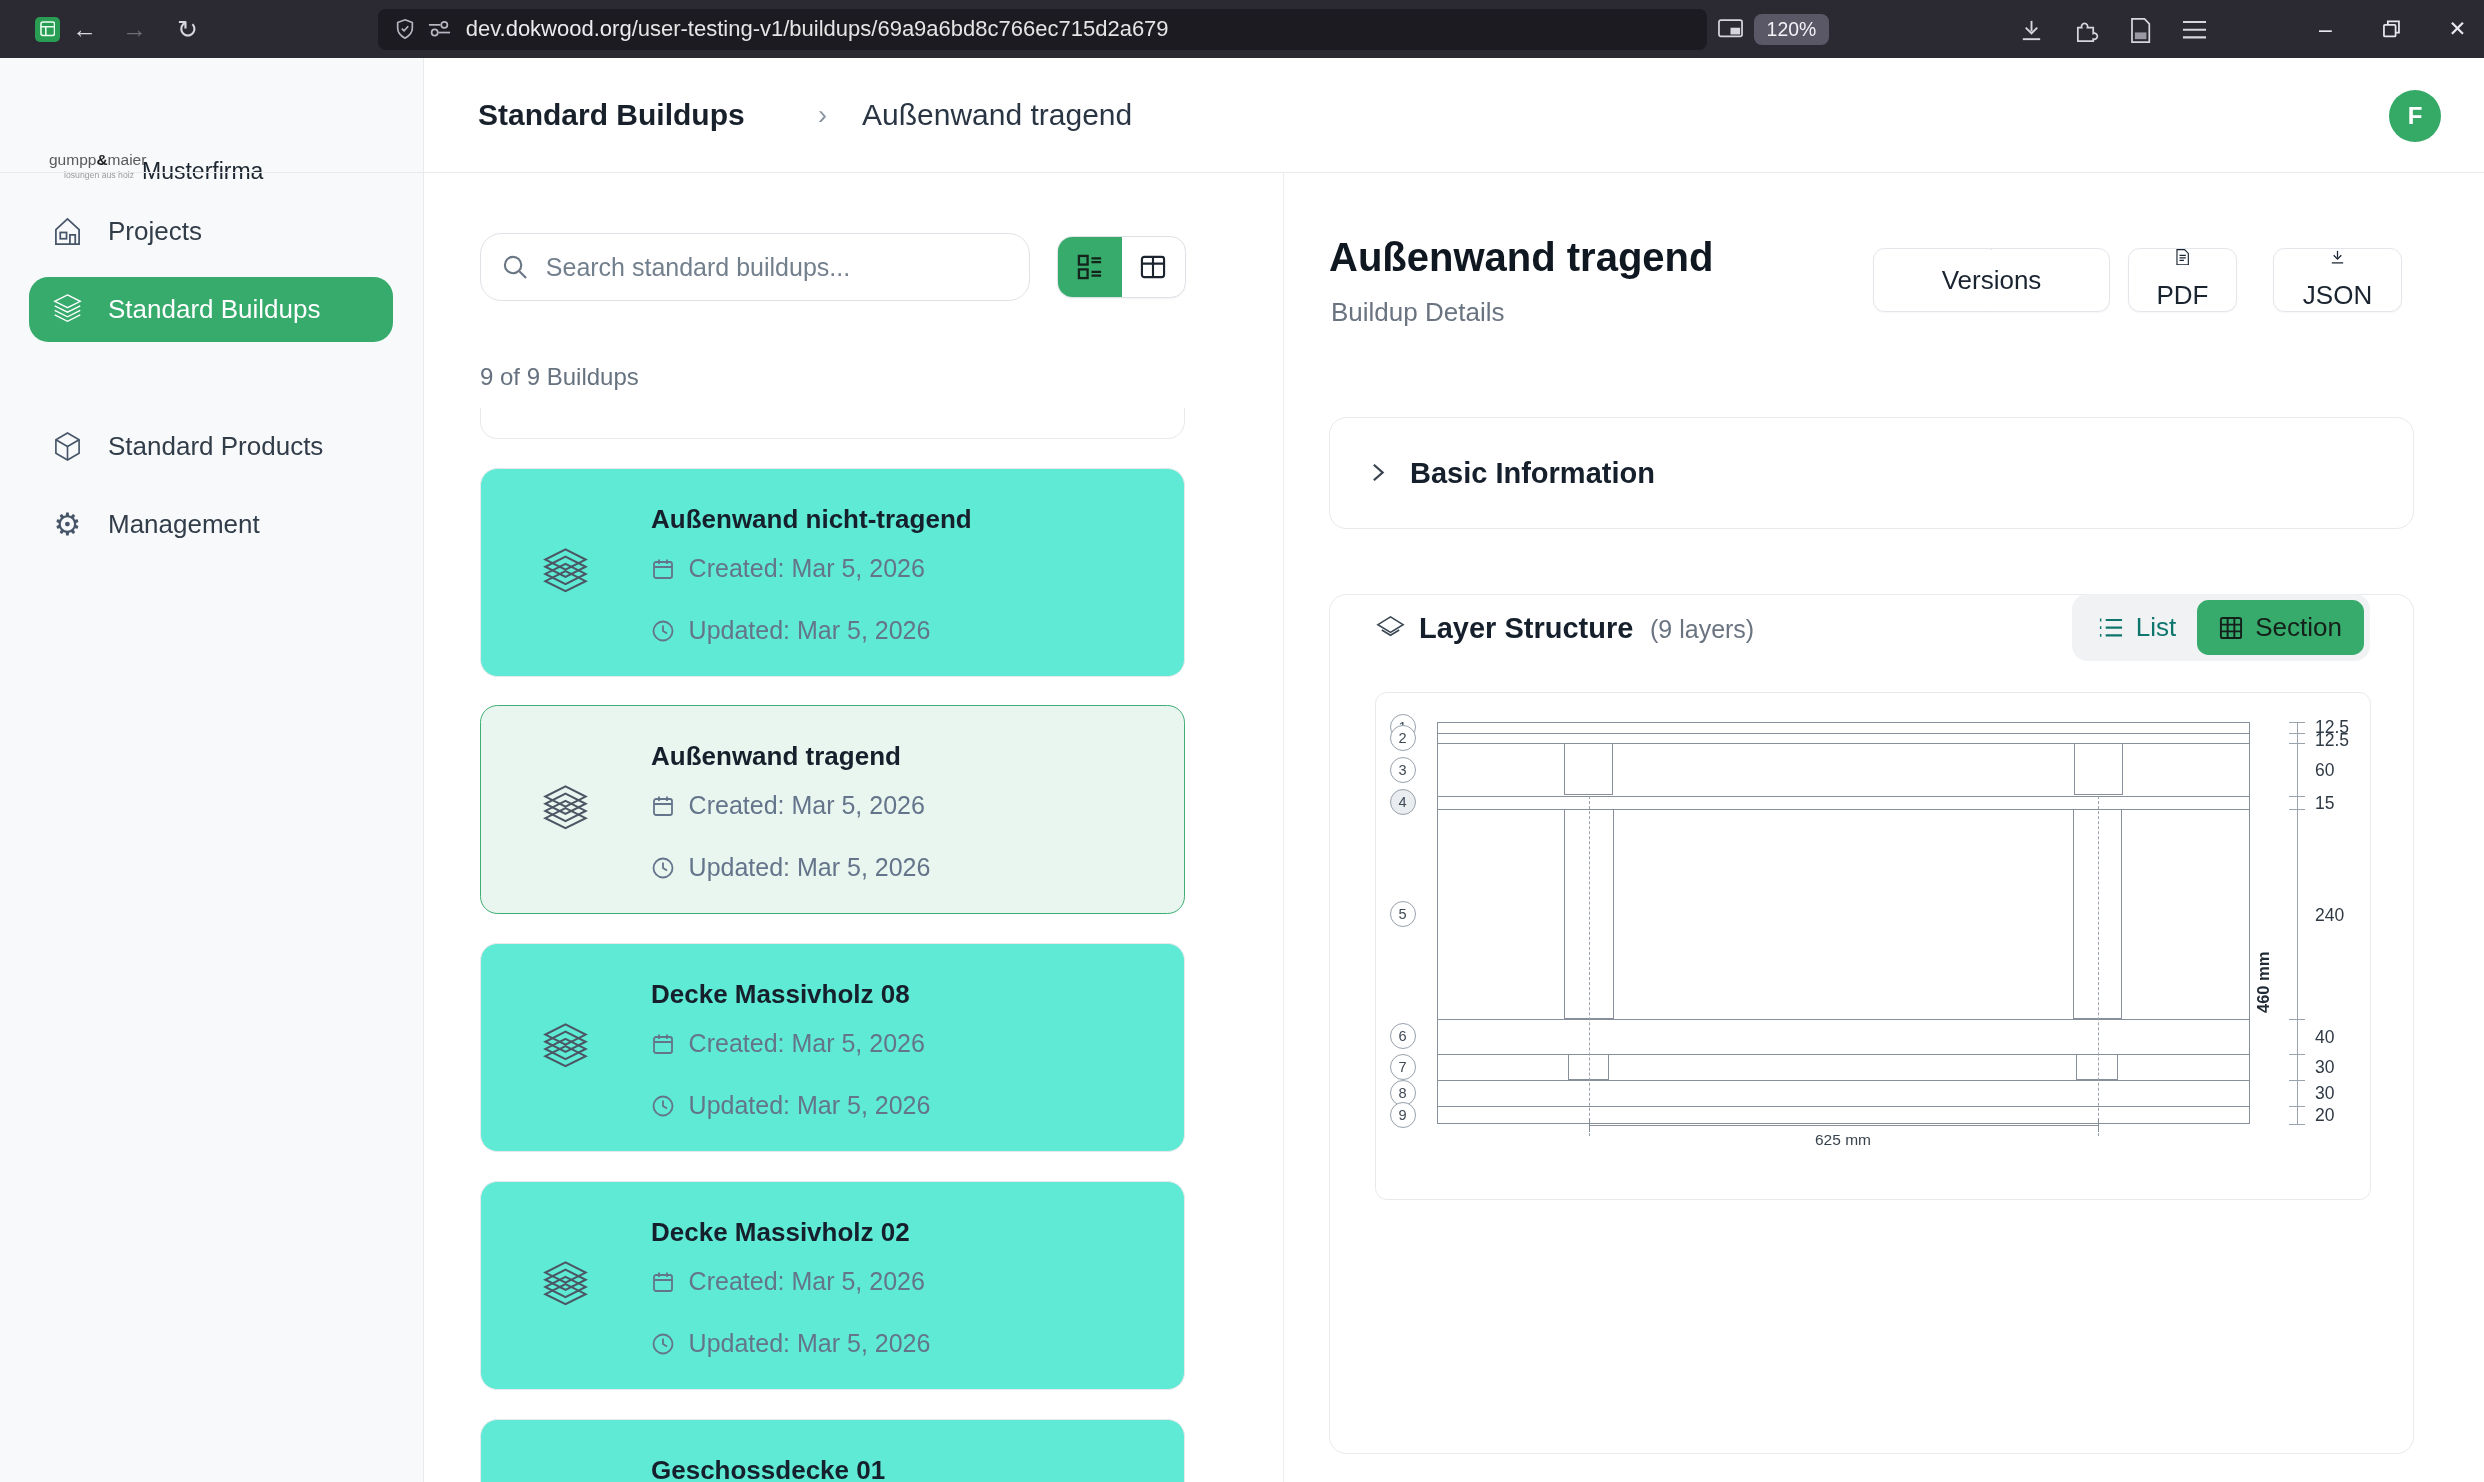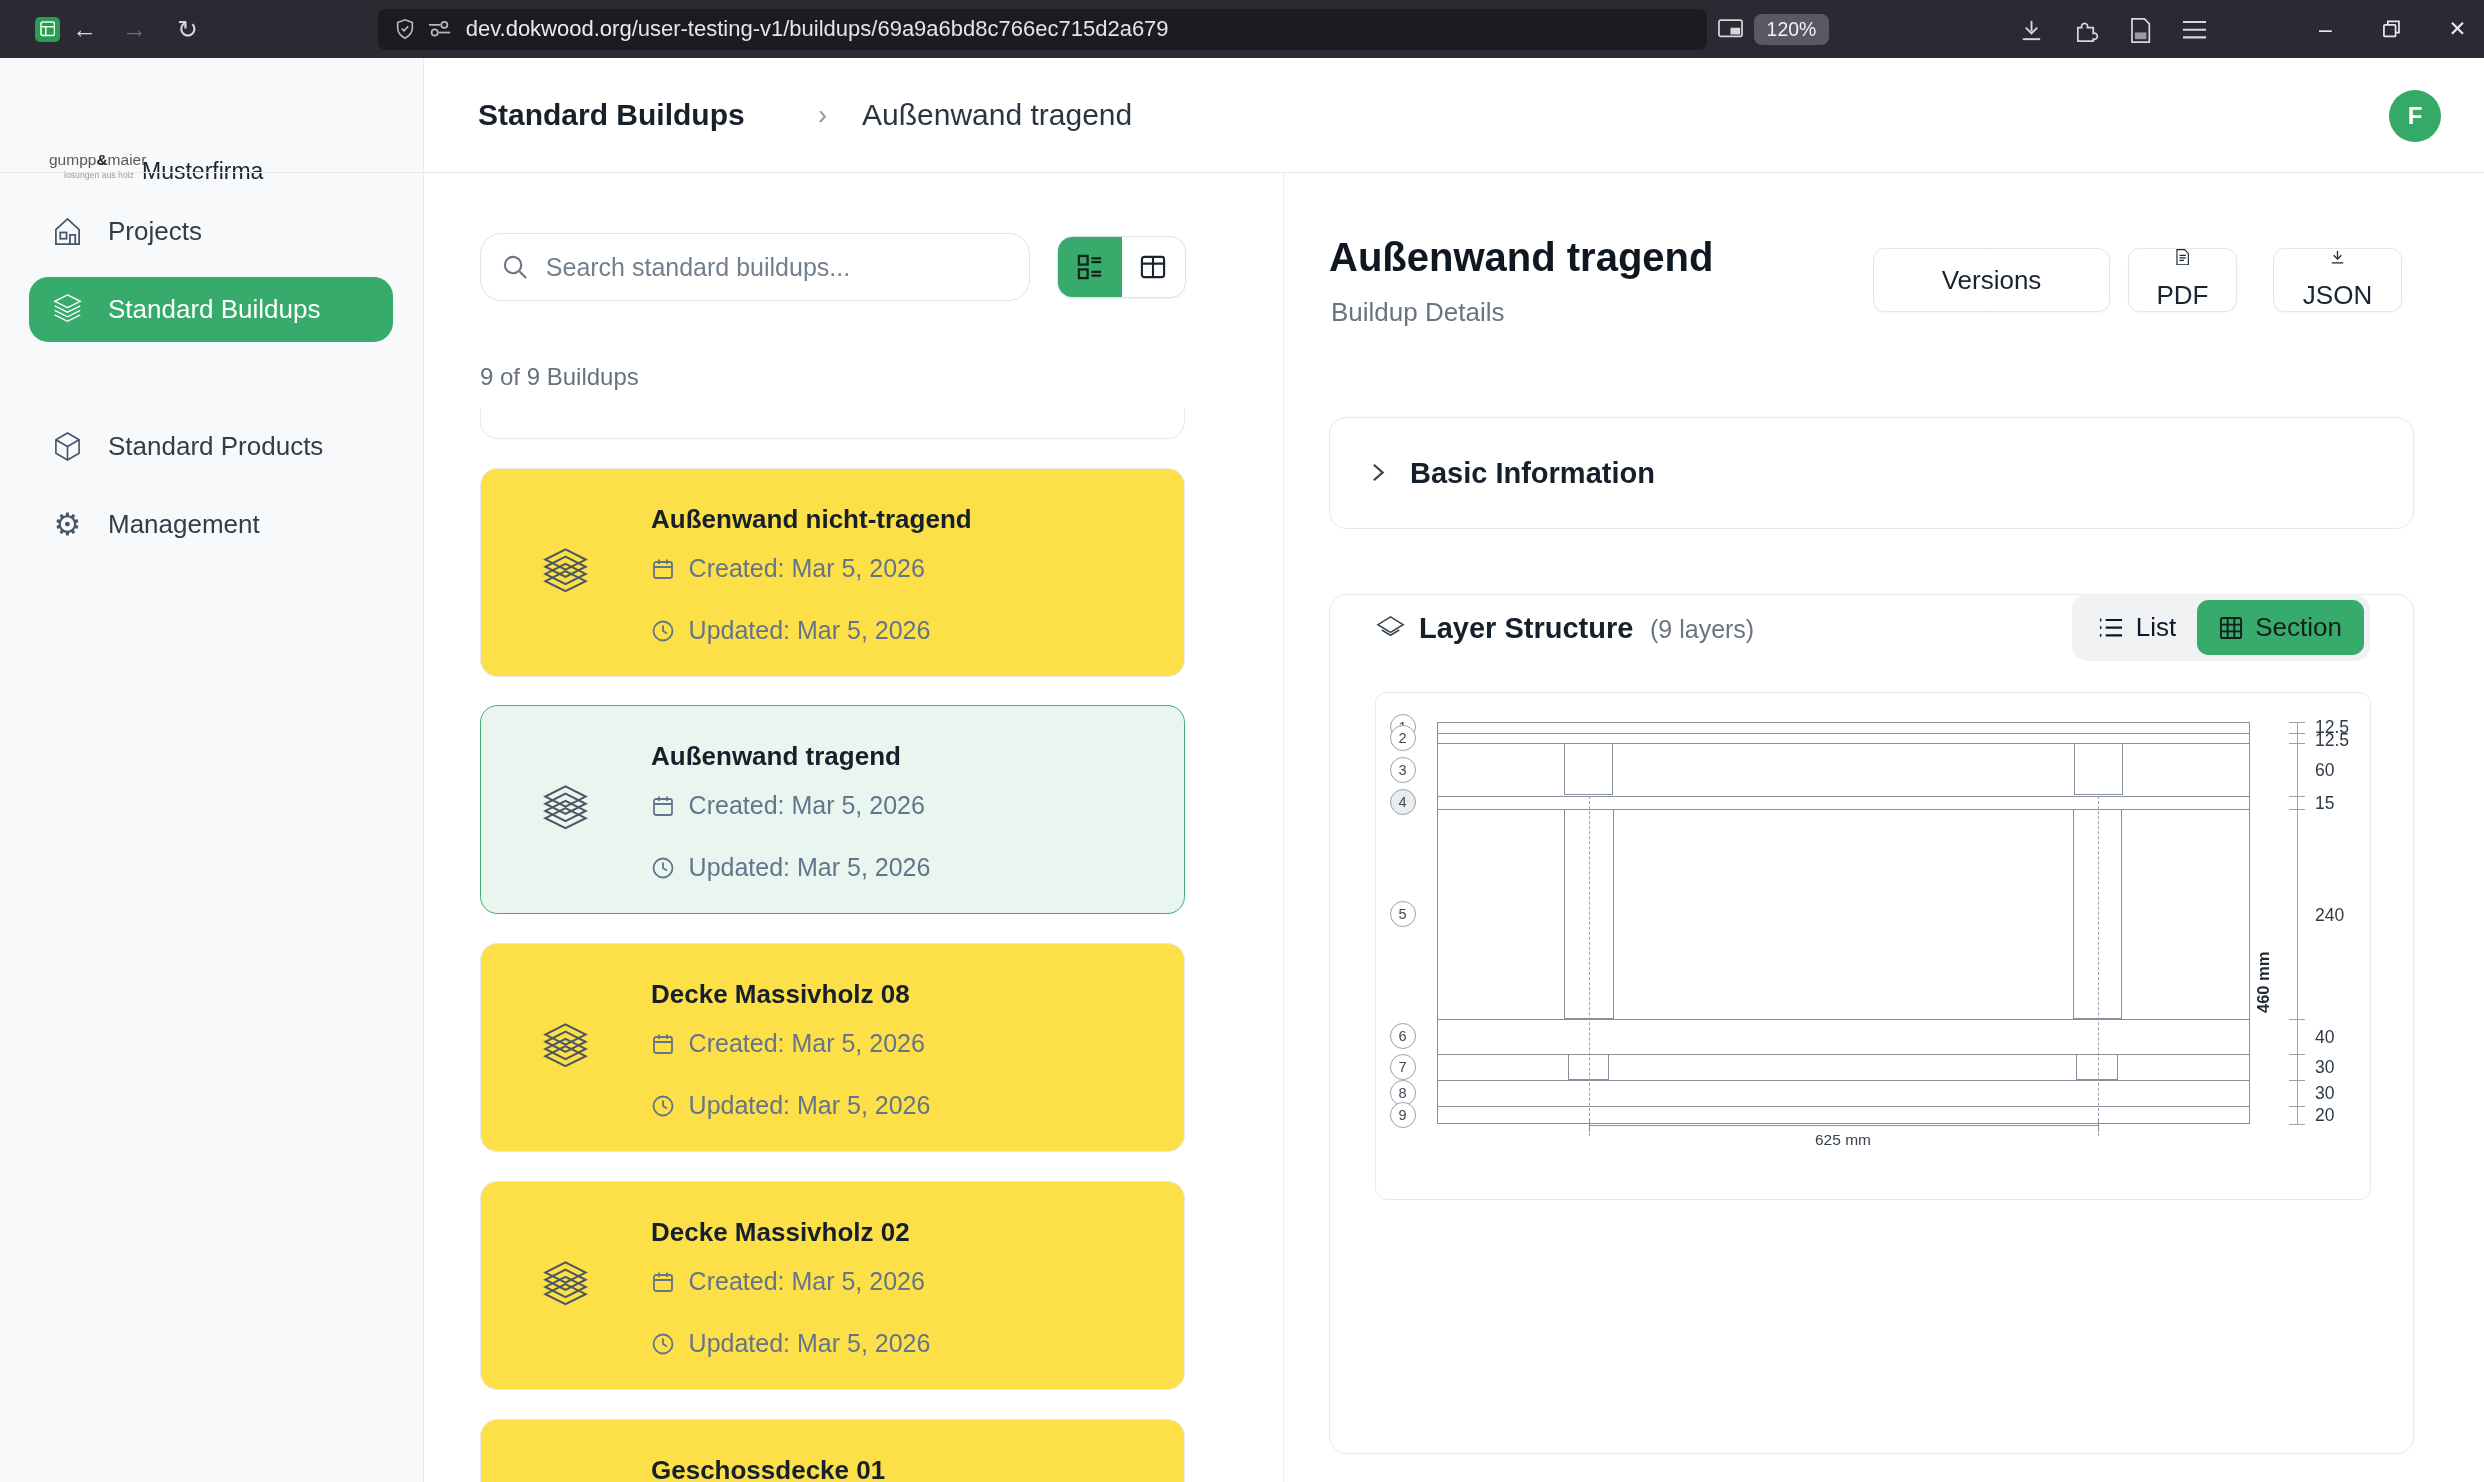"Außenwand nicht-tragend" .card { background: #fde047 -> #5eead4 }
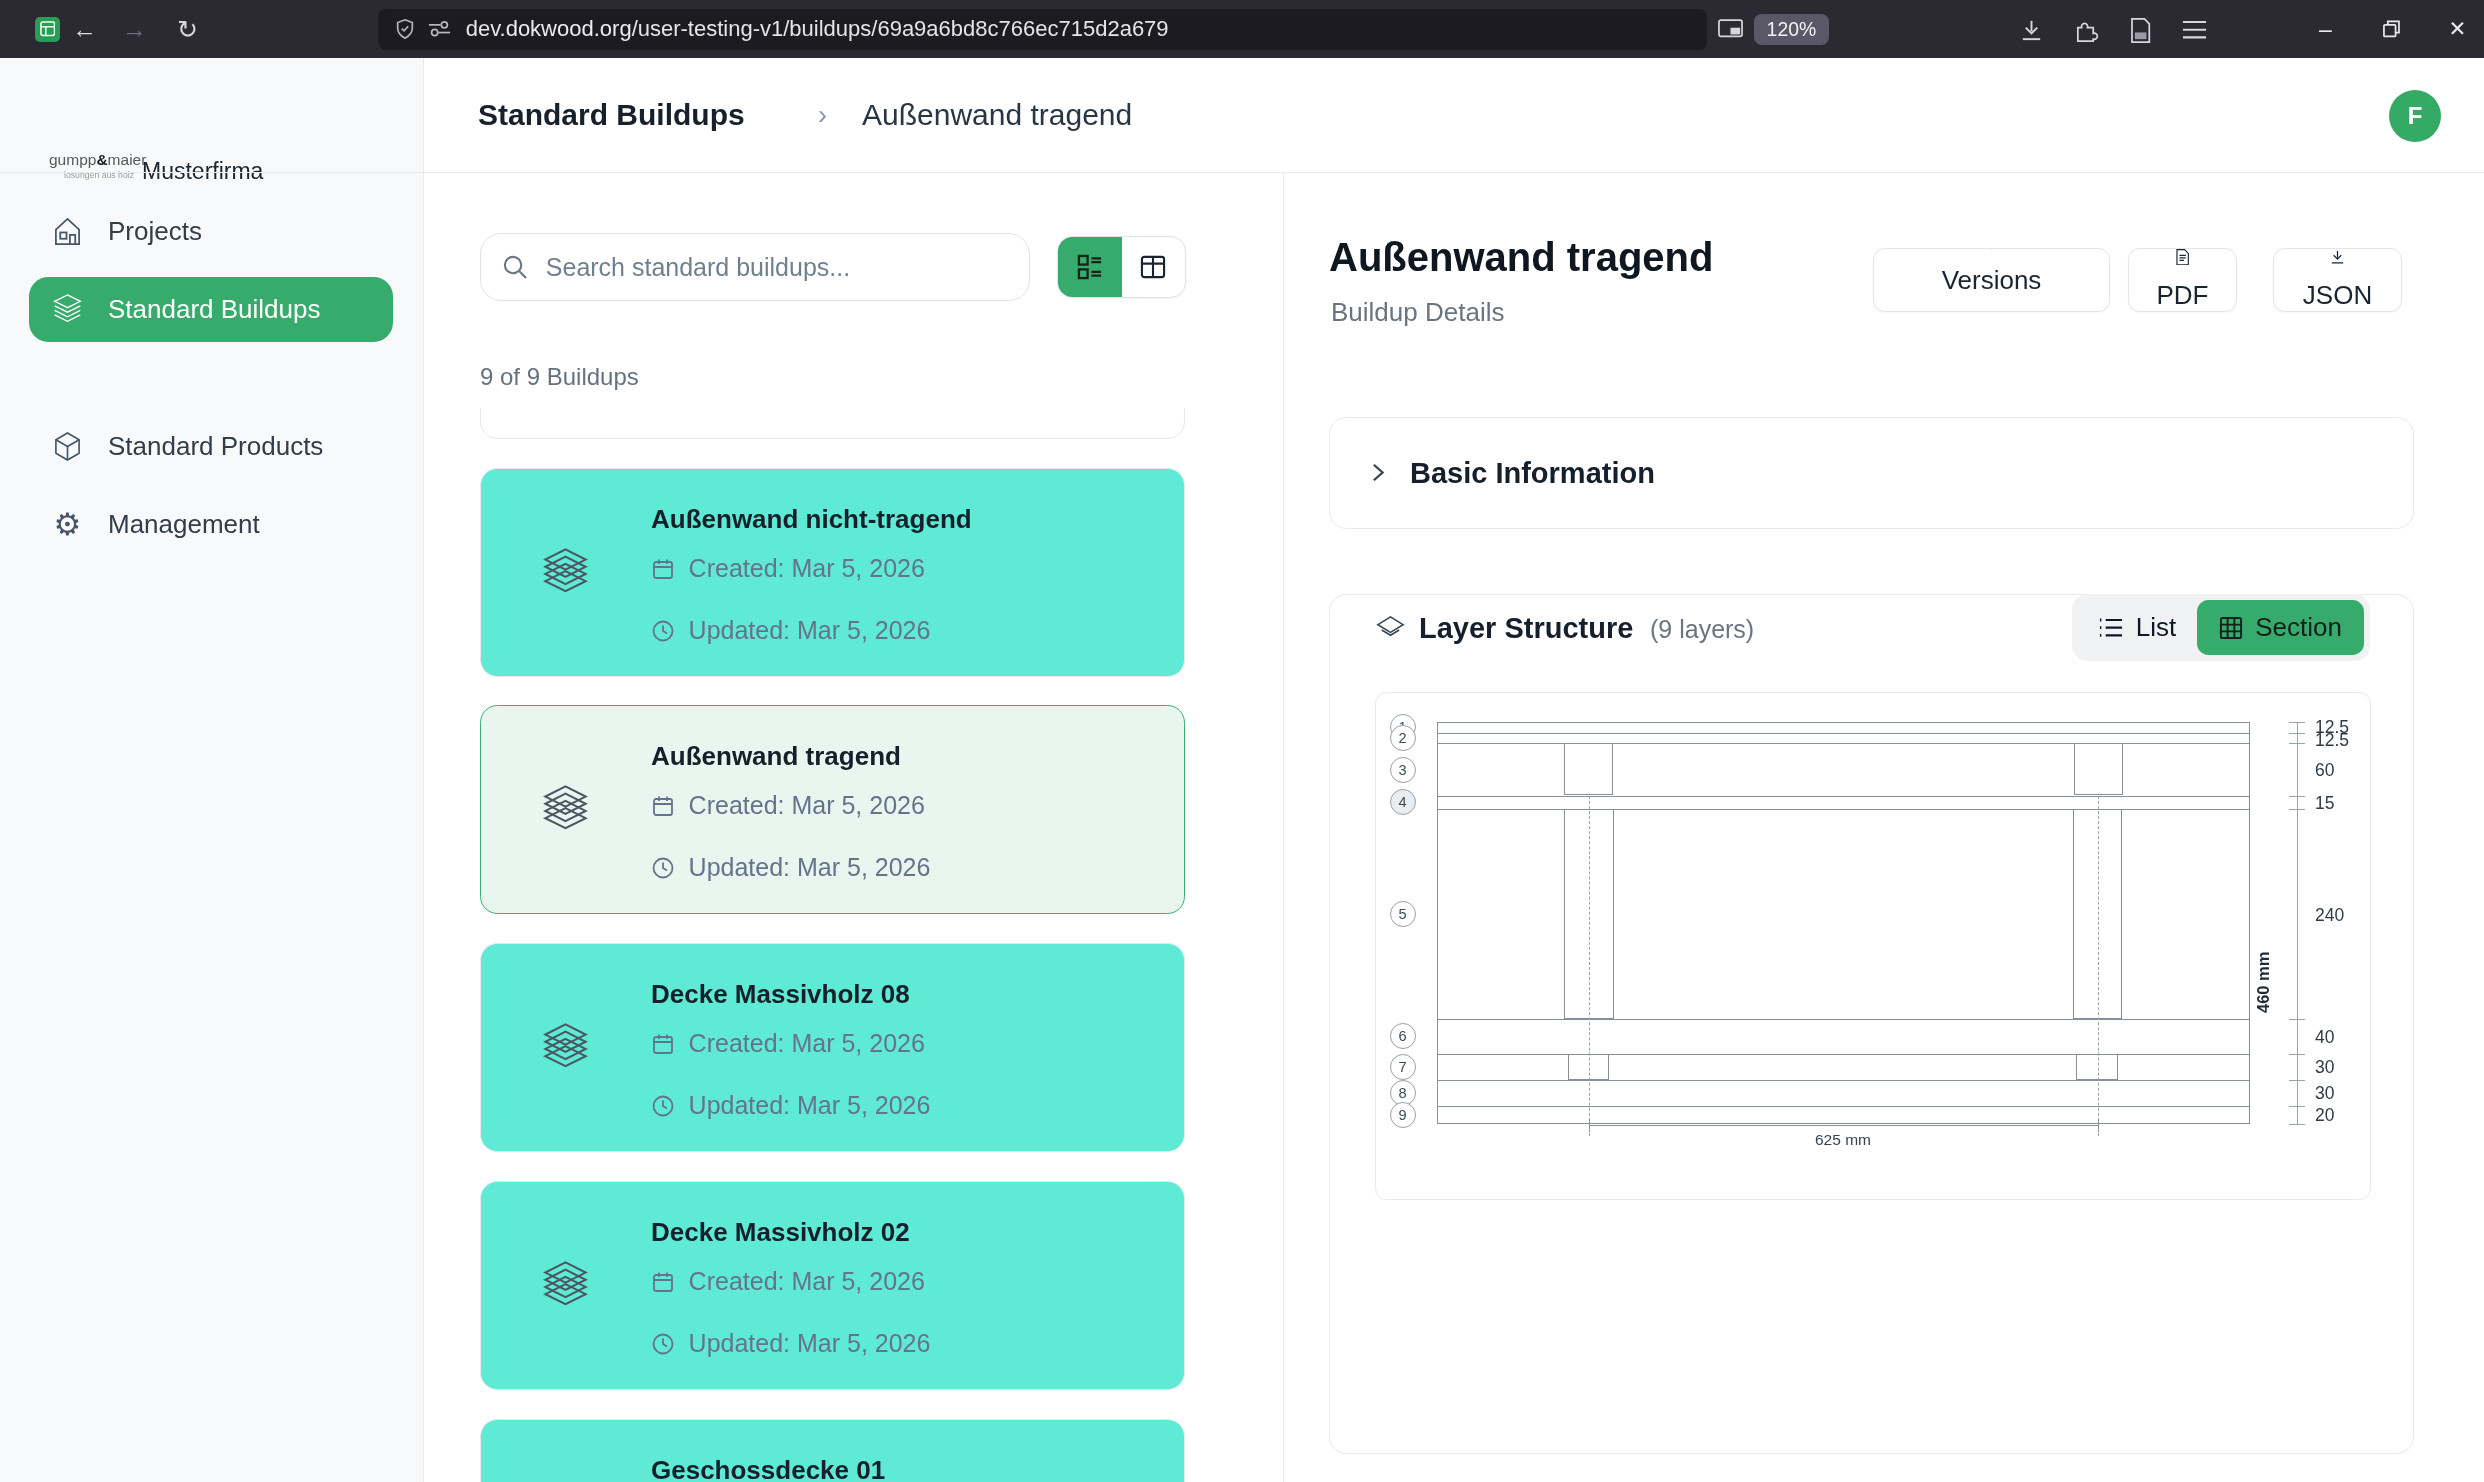"List" .lst-cell { color: #0f172a -> #0f766e }
